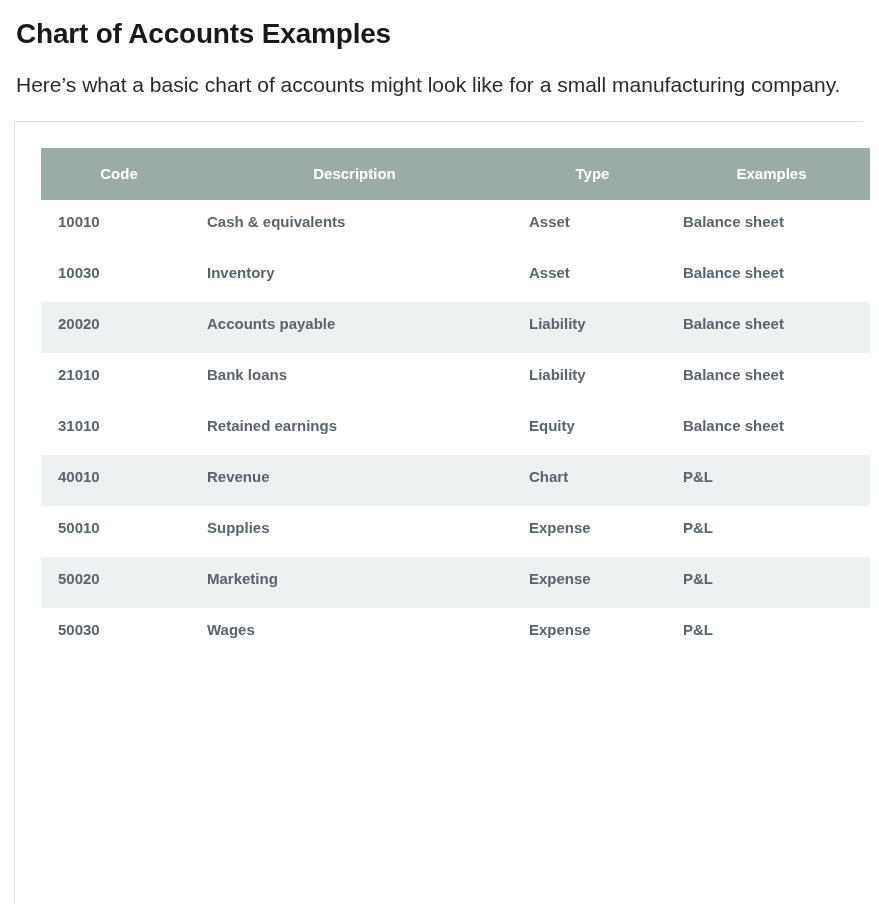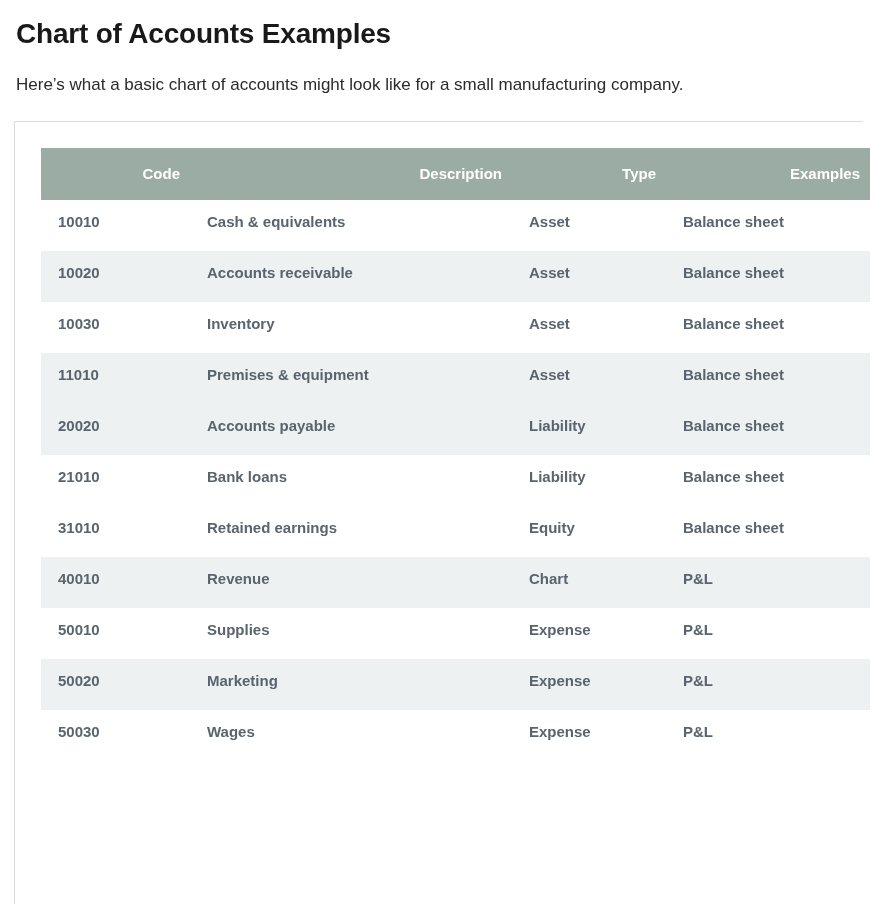"Here’s what a basic chart" .intro { font-size: 17px -> 21px }
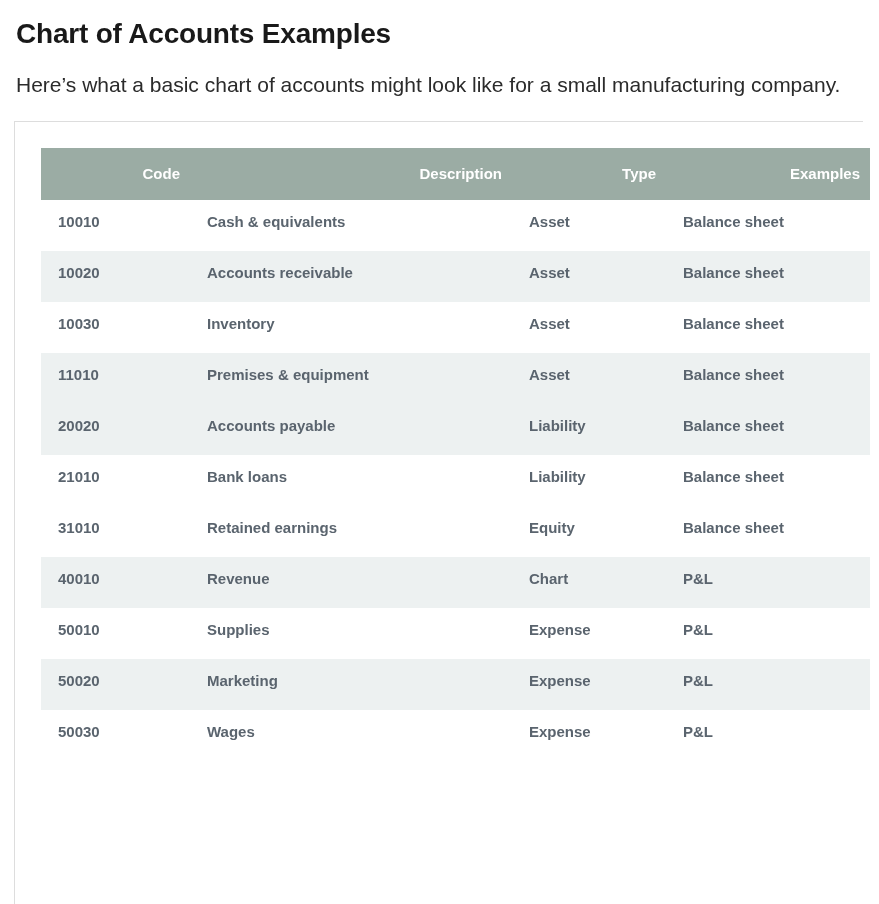"Code" thead th { text-align: right -> center }
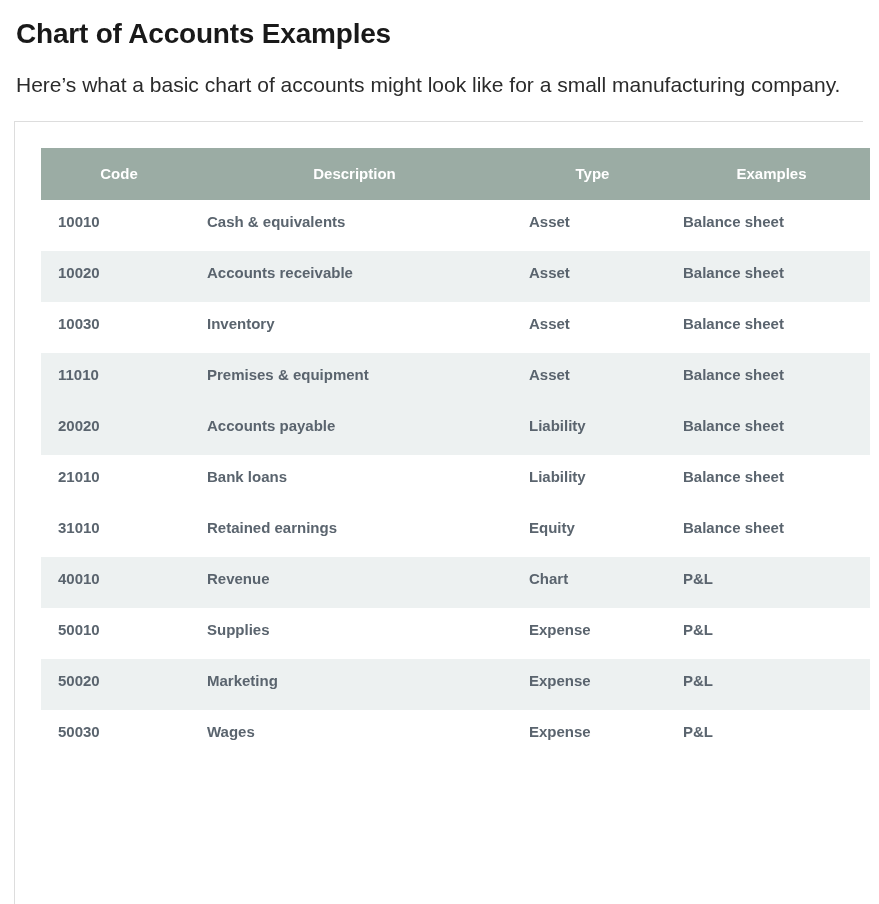"10020" tr.alt { html: <tr> <td>10020</td> <td>Accounts receivable</td> <td>Asset</td> <td>Balance sheet</td> </tr> -> none }
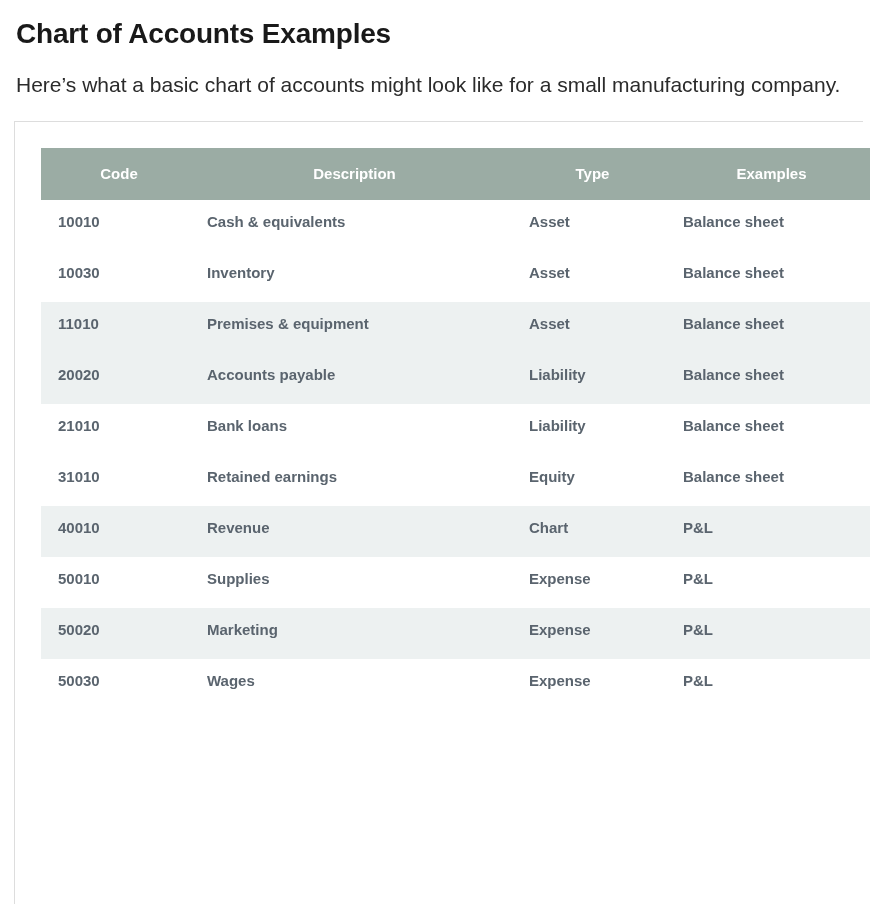"11010" tr.alt { html: <tr> <td>11010</td> <td>Premises &amp; equipment</td> <td>Asset</td> <td>Balance sheet</td> </tr> -> none }
